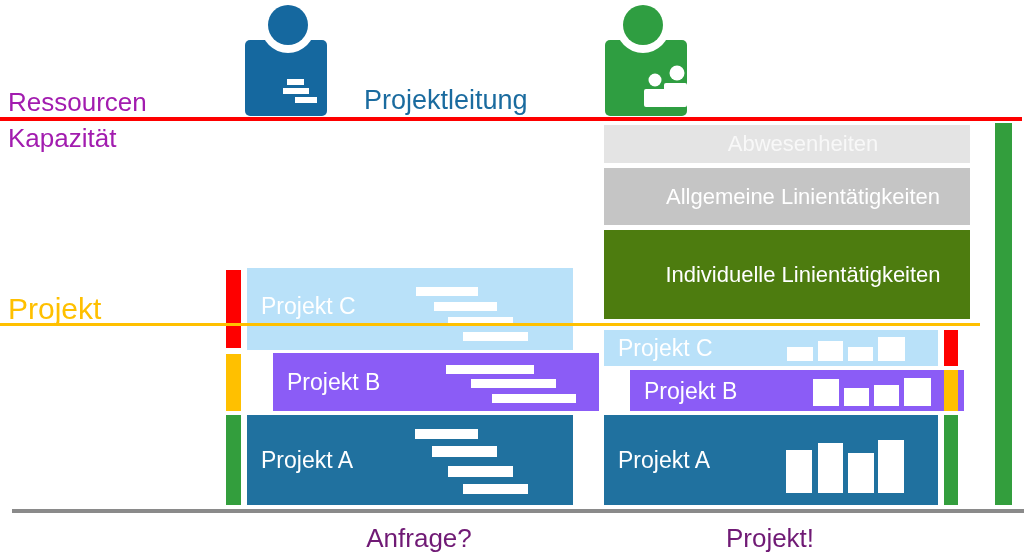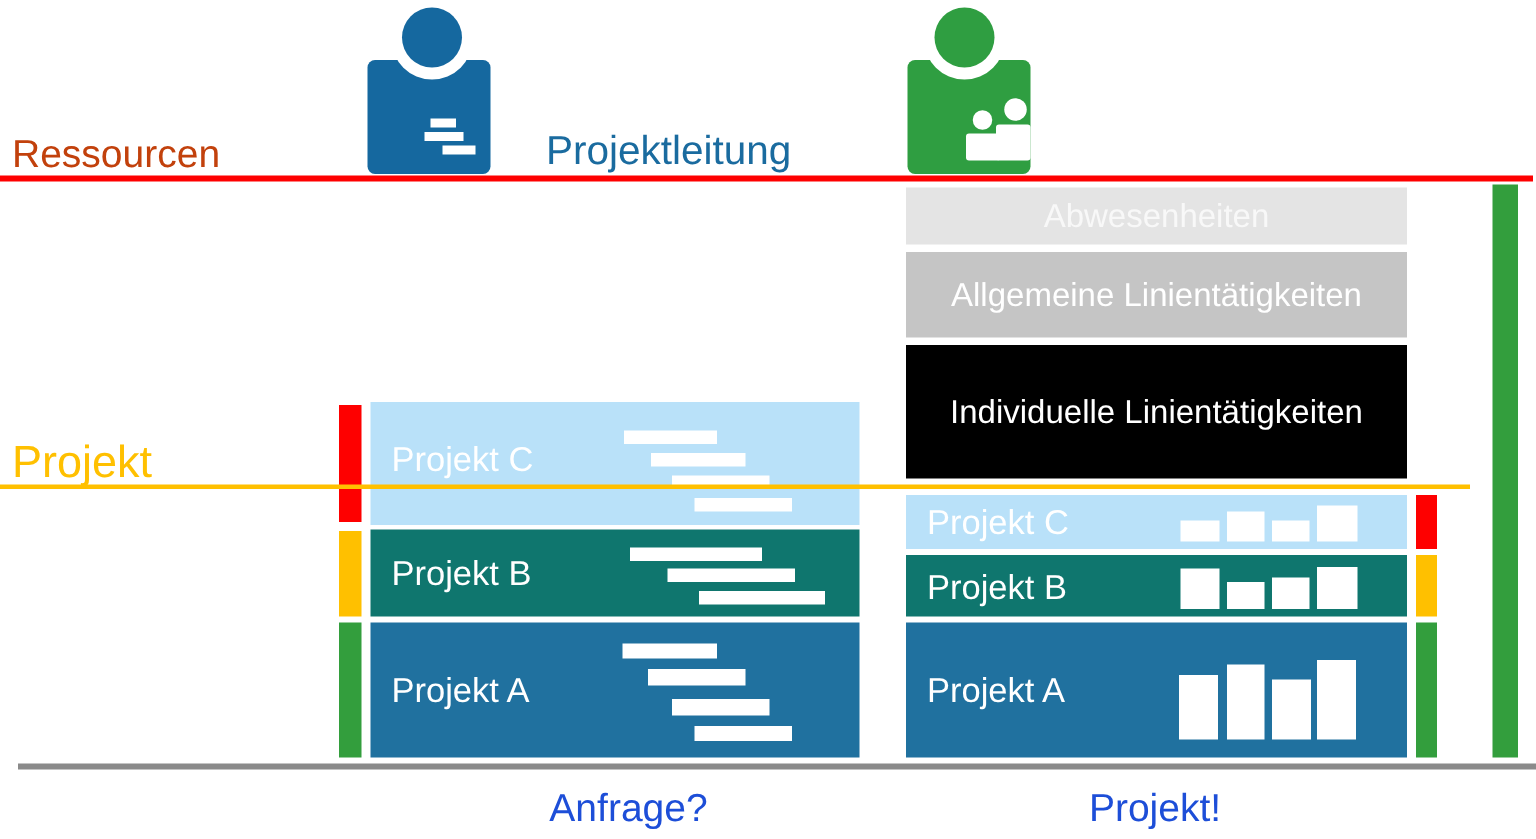"Ressourcen" .lbl-red { color: #c2410c -> #a21caf }
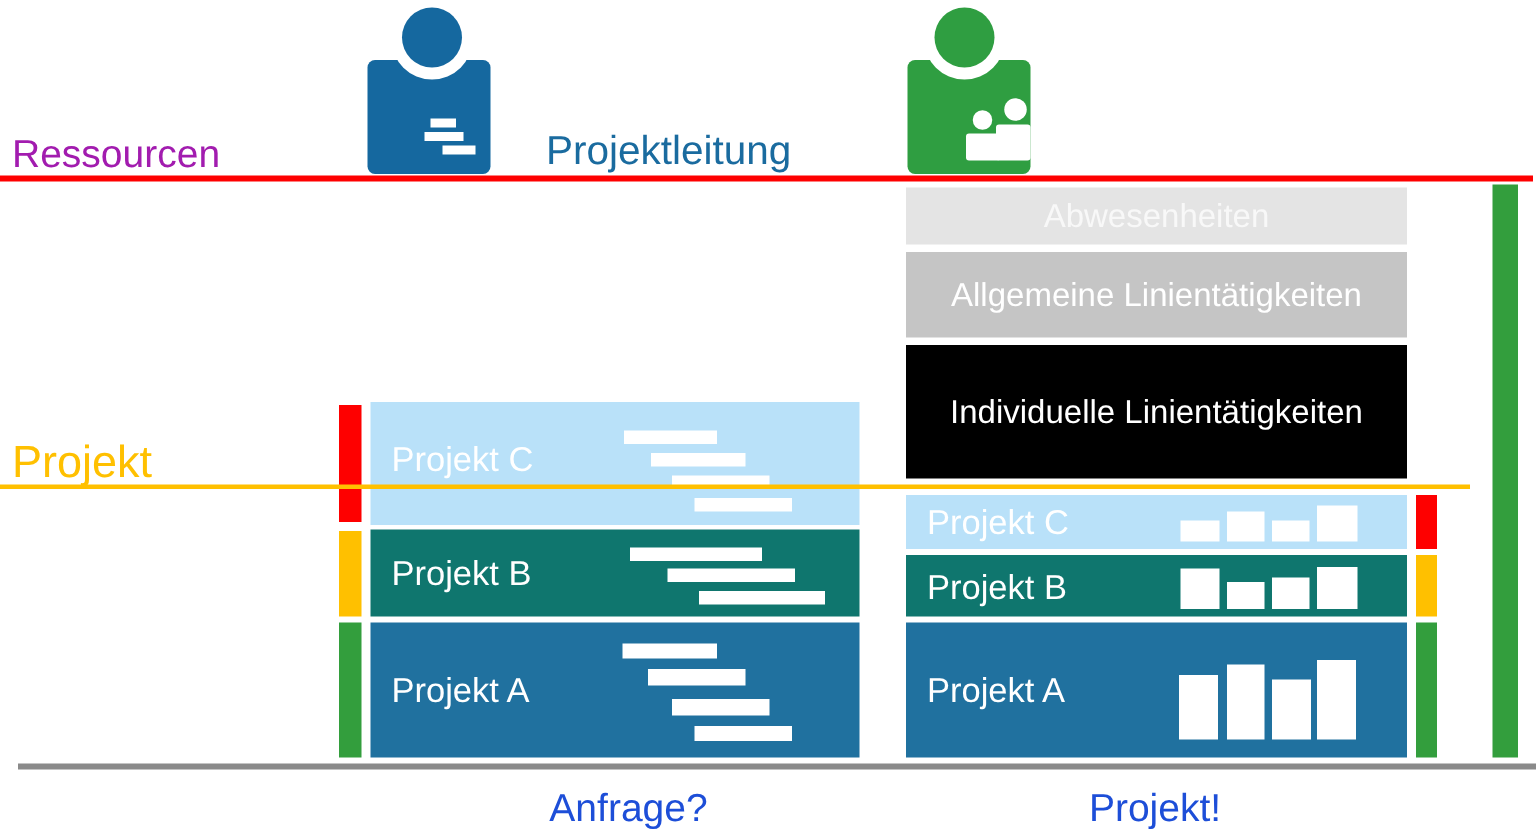"Kapazität" div.lbl { html: none -> <div>Kapazität</div> }
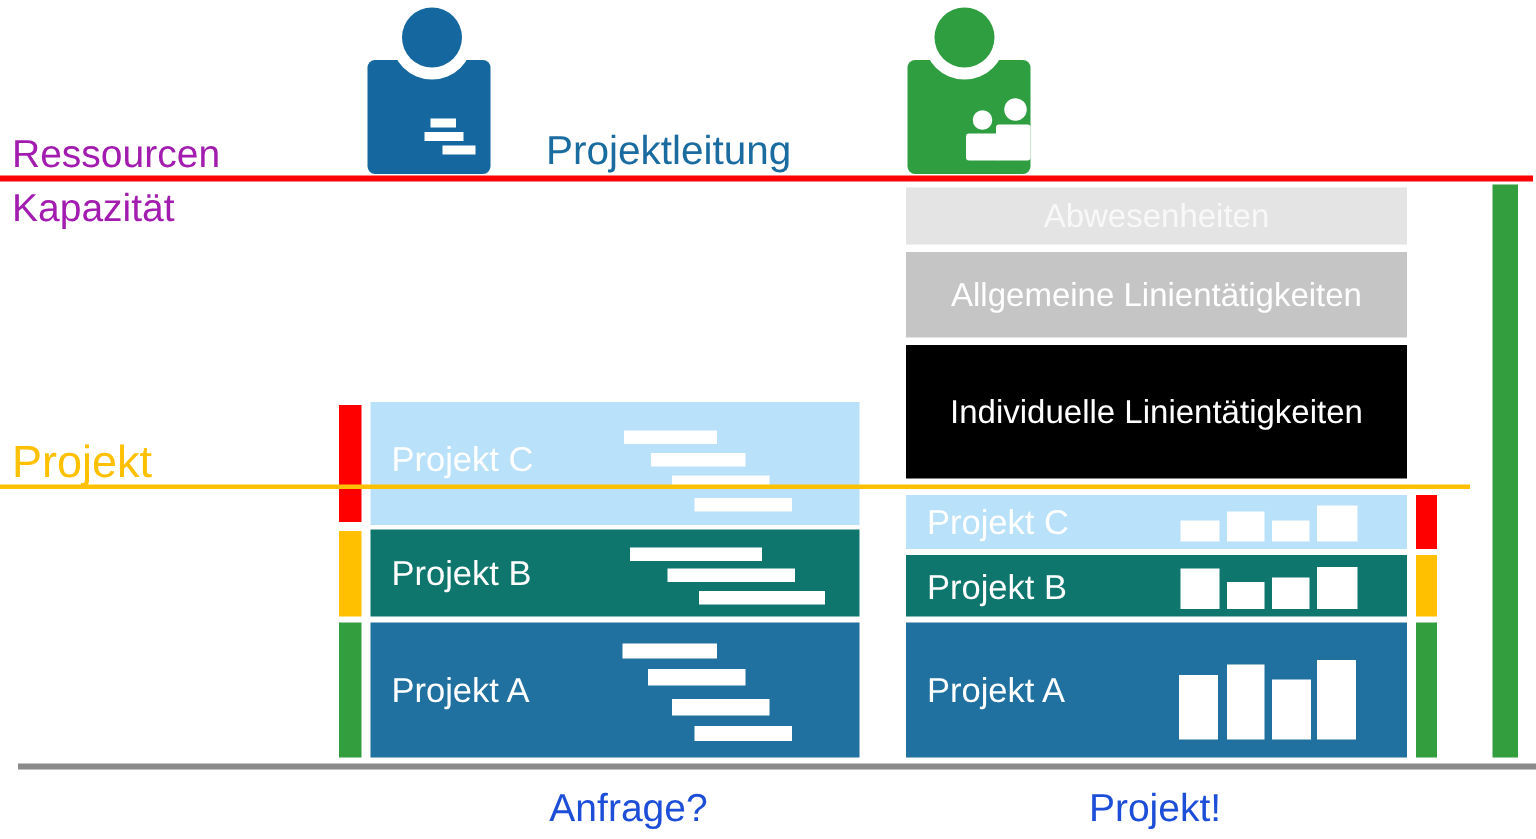"Allgemeine Linientätigkeiten" .gray-box { padding-left: none -> 32px }
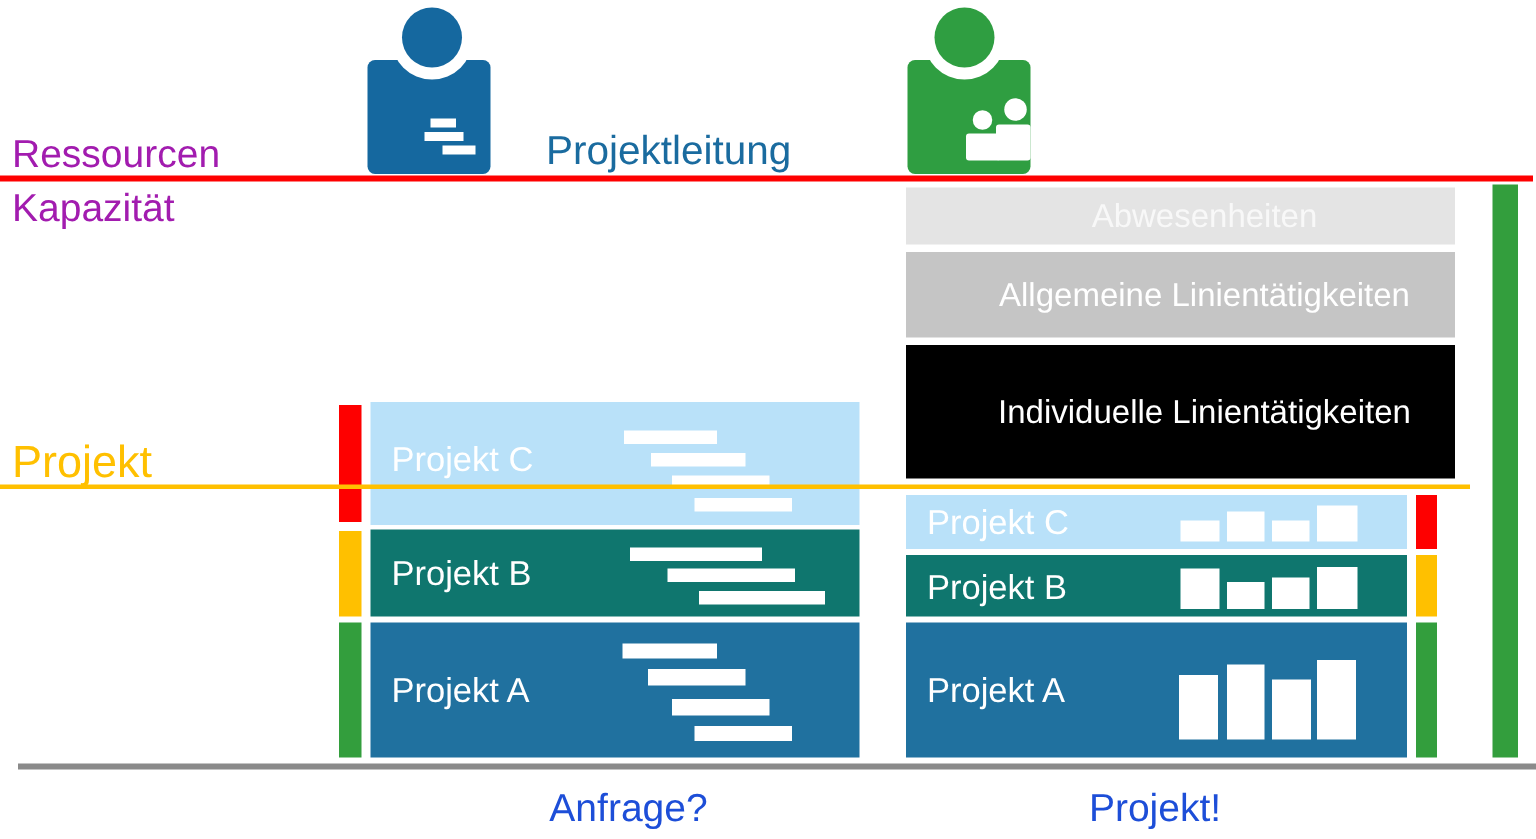"Individuelle Linientätigkeiten" .gb-2 { background: #000000 -> #4d7c0f }
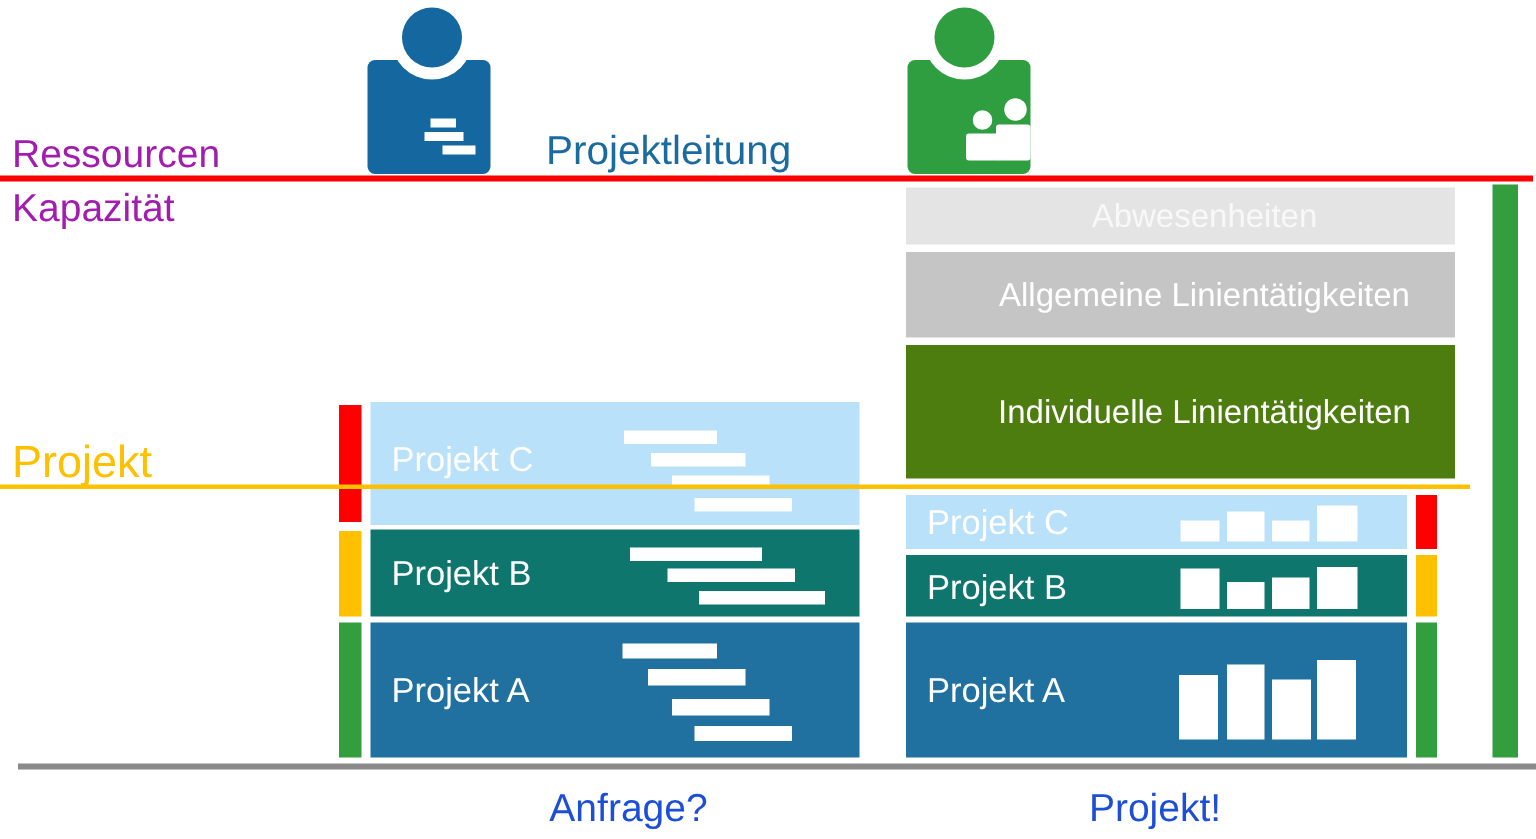"Projekt B" .c-mid { background: #0f766e -> #8b5cf6; margin-left: none -> 26px }
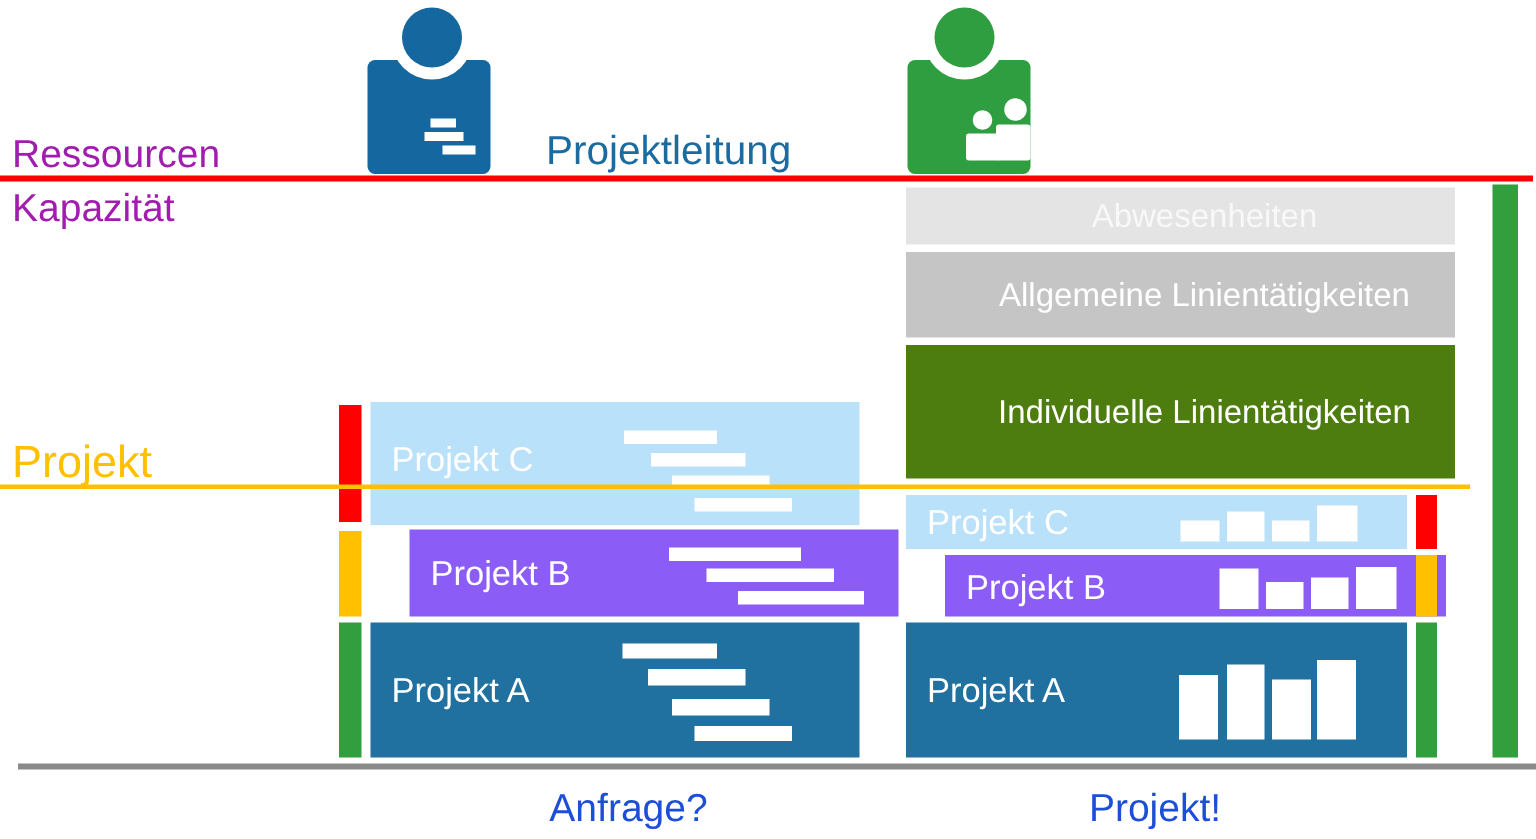"Anfrage?" .lbl-gray { color: #1d4ed8 -> #701a75 }
